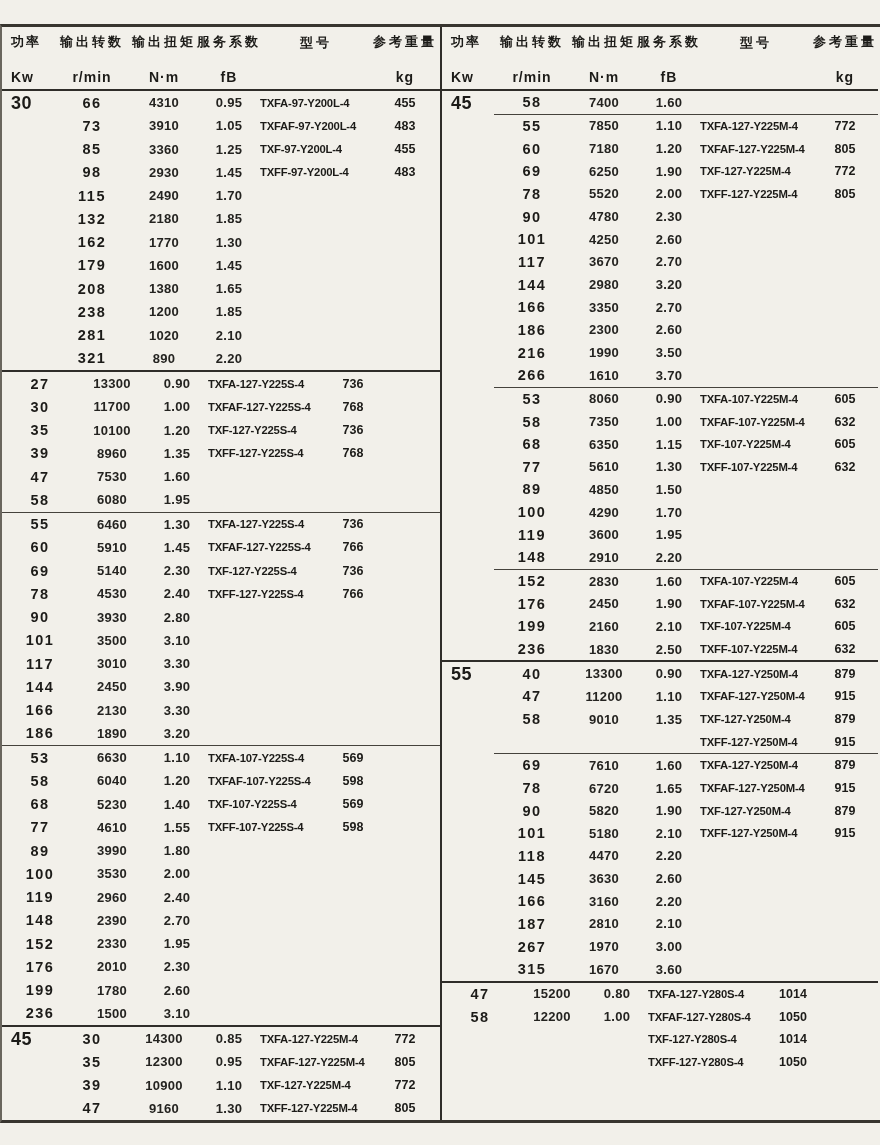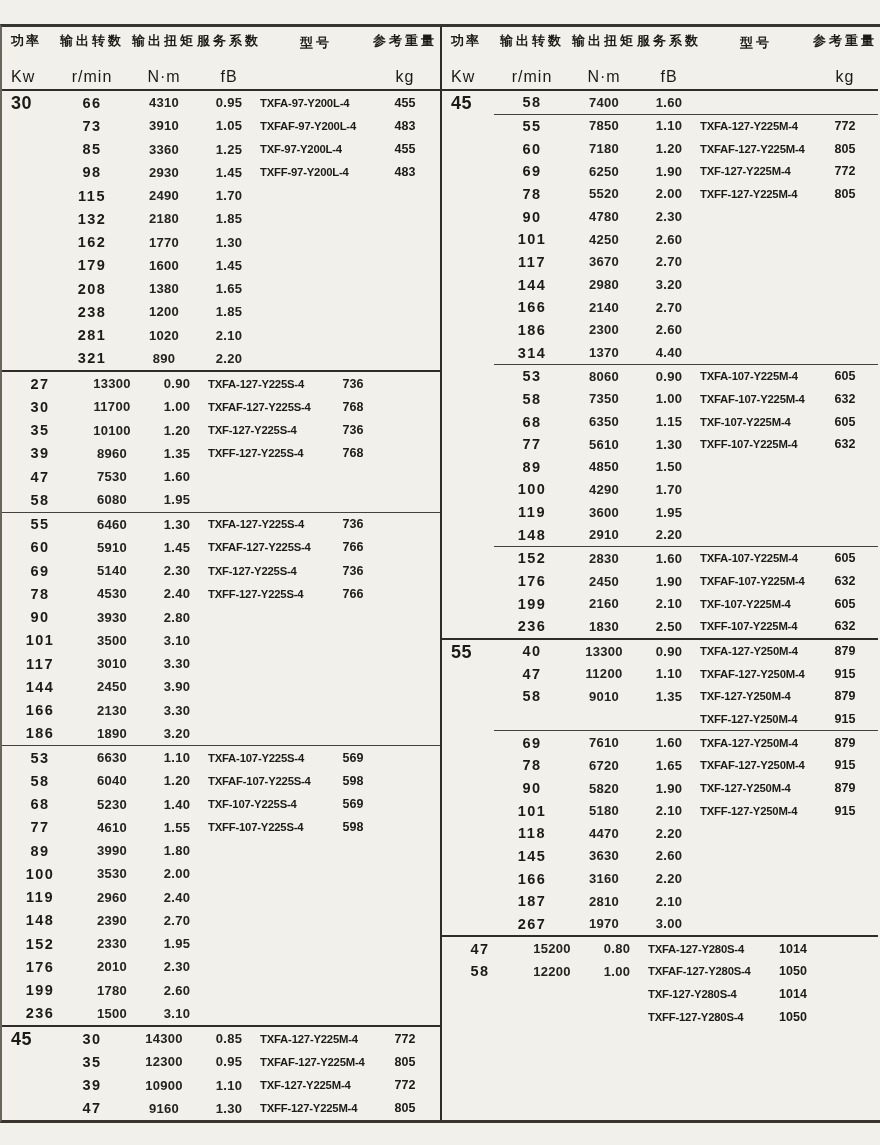"Kw" .hunit { font-size: 16px -> 14px; font-weight: normal -> bold }
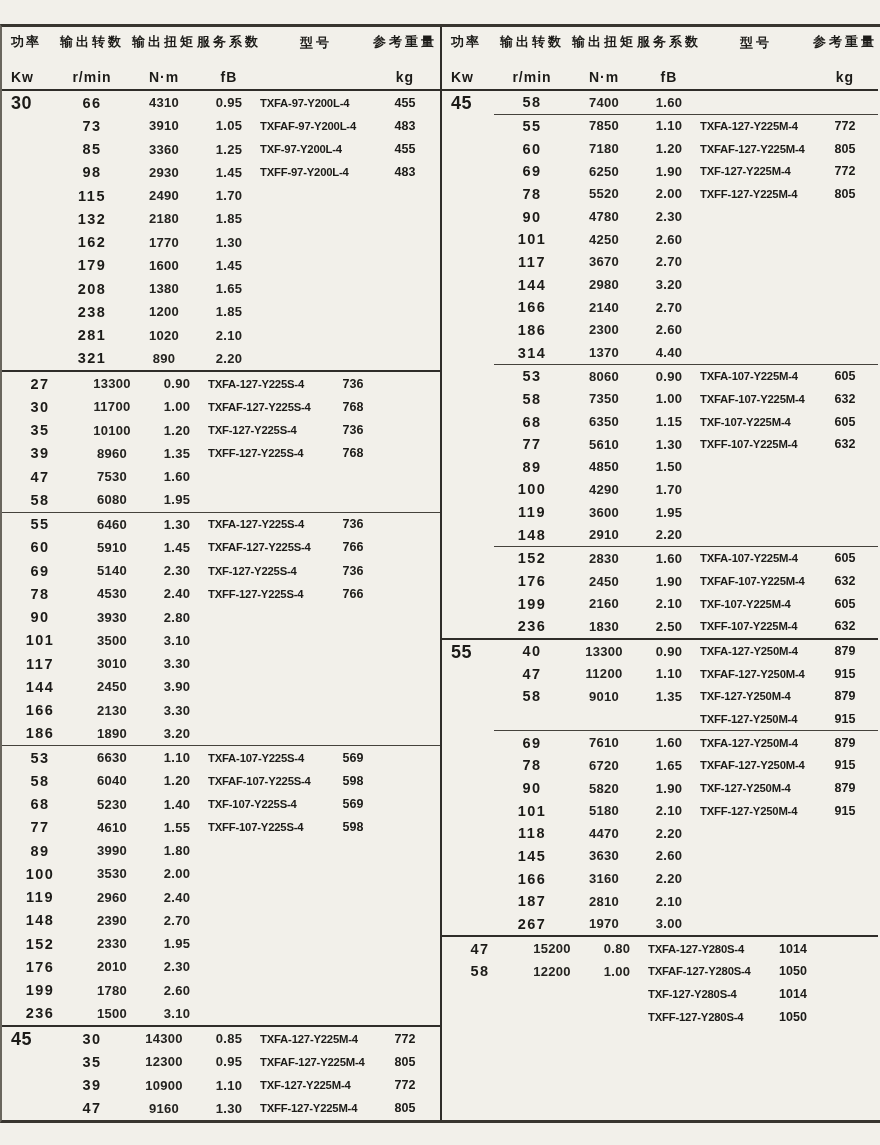"2140" div.cell { text: 2140 -> 3350 }
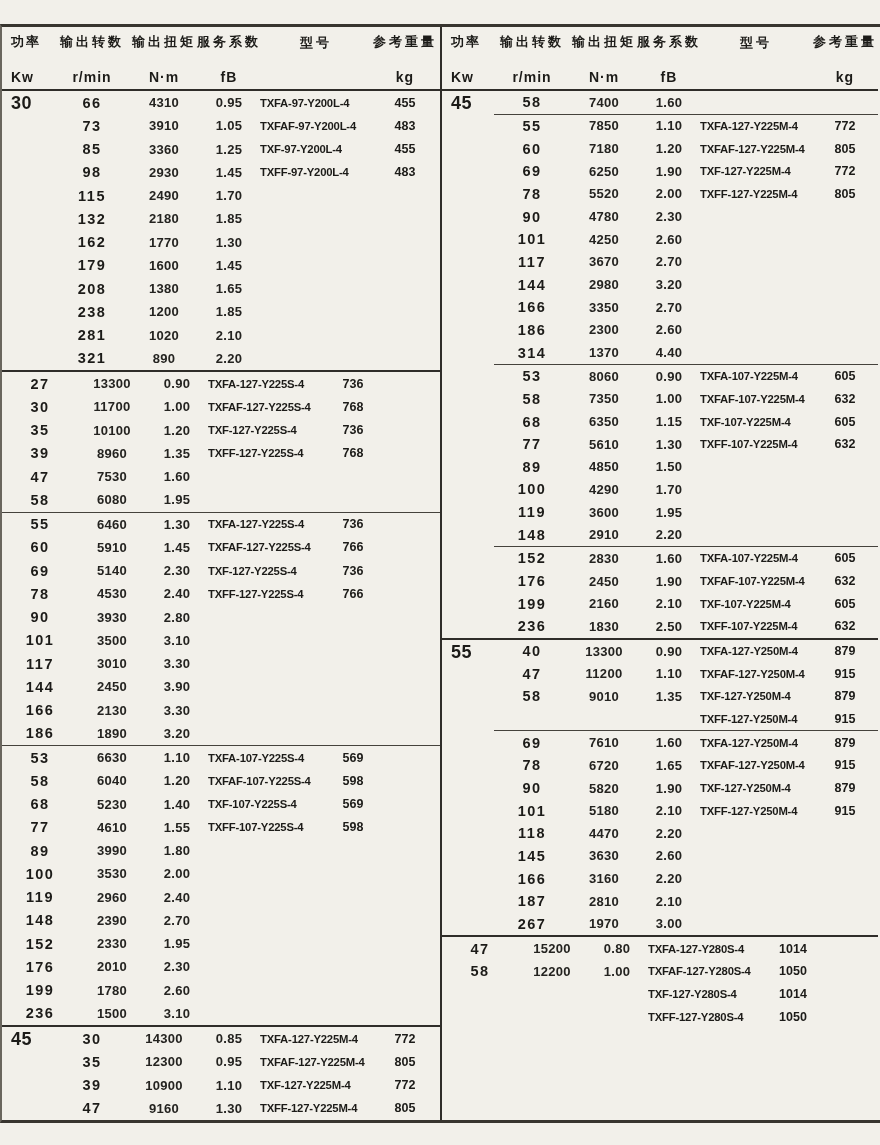"216" div.row { html: none -> <div> <div>216</div> <div>1990</div> <div>3.50</div> <div></div> <div></div> </div> }
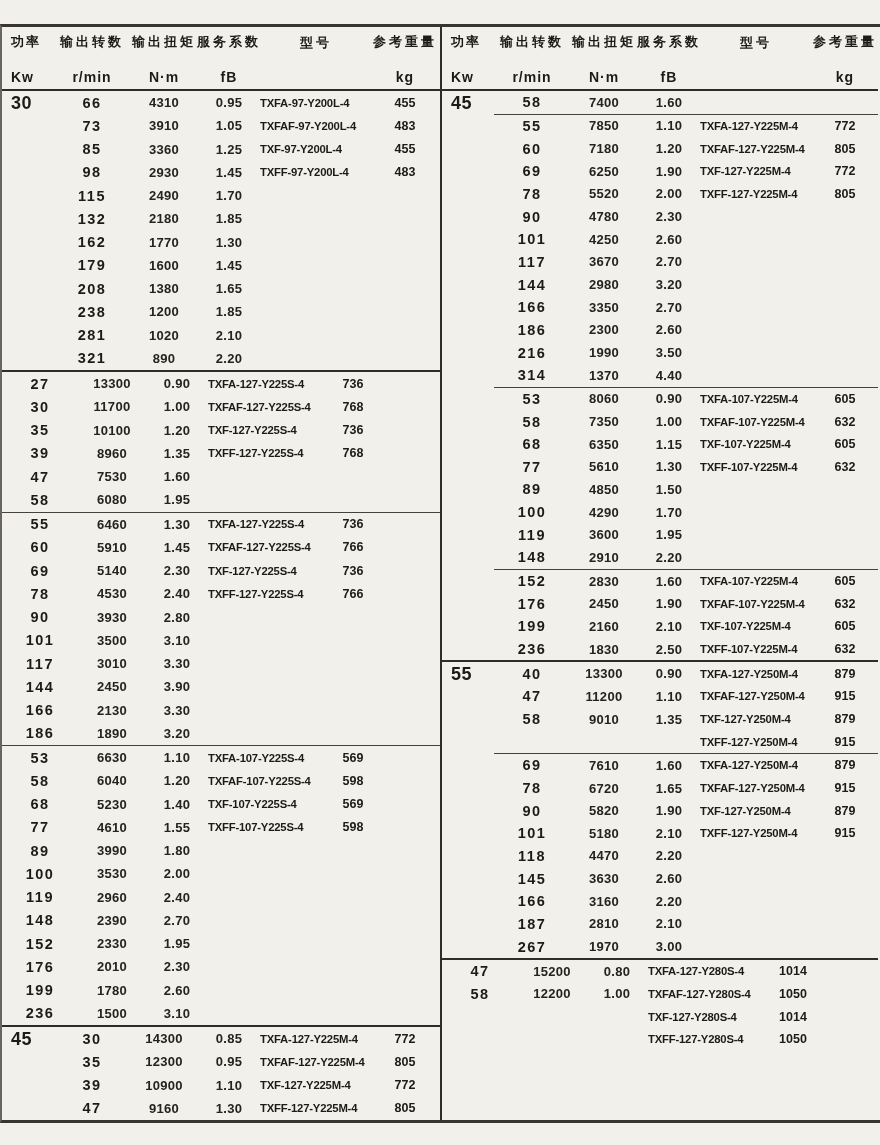"266" div.row { html: none -> <div> <div>266</div> <div>1610</div> <div>3.70</div> <div></div> <div></div> </div> }
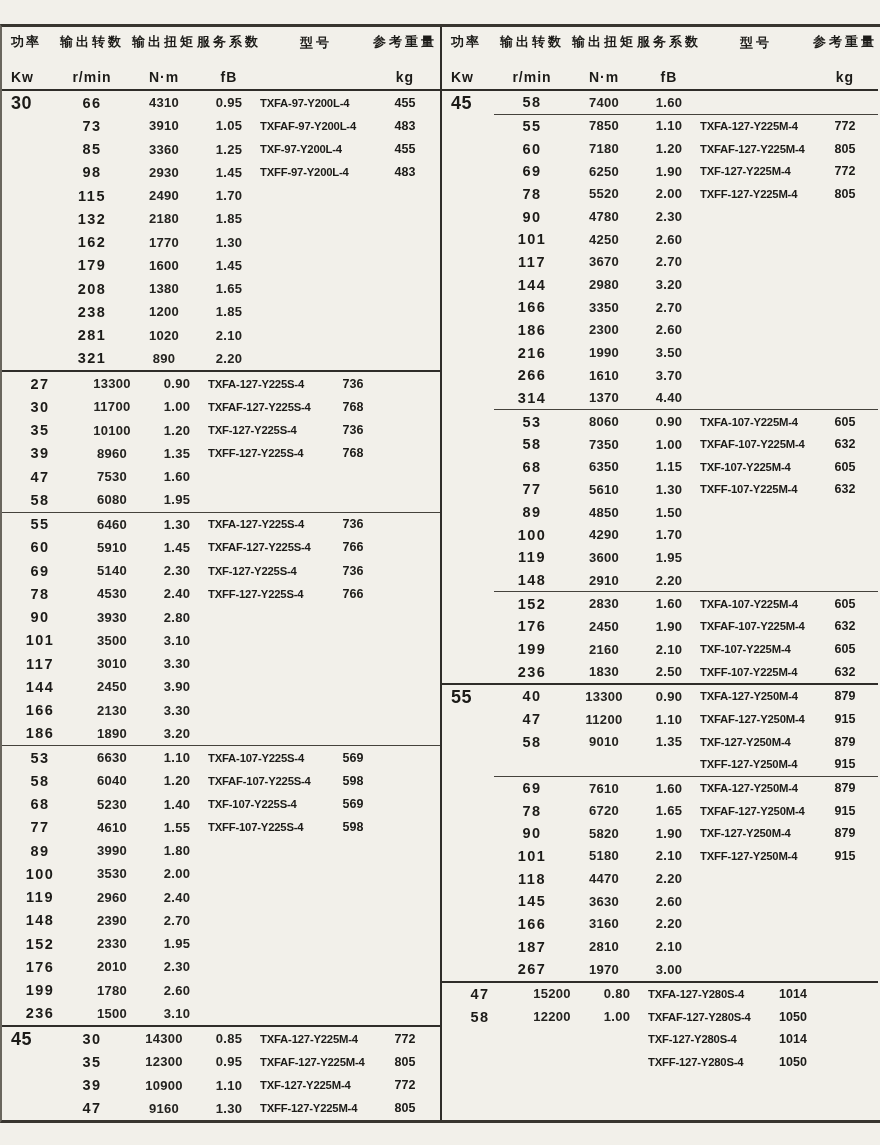"314" div.row { html: <div> <div>314</div> <div>1370</div> <div>4.40</div> <div></div> <div></div> </div> -> none }
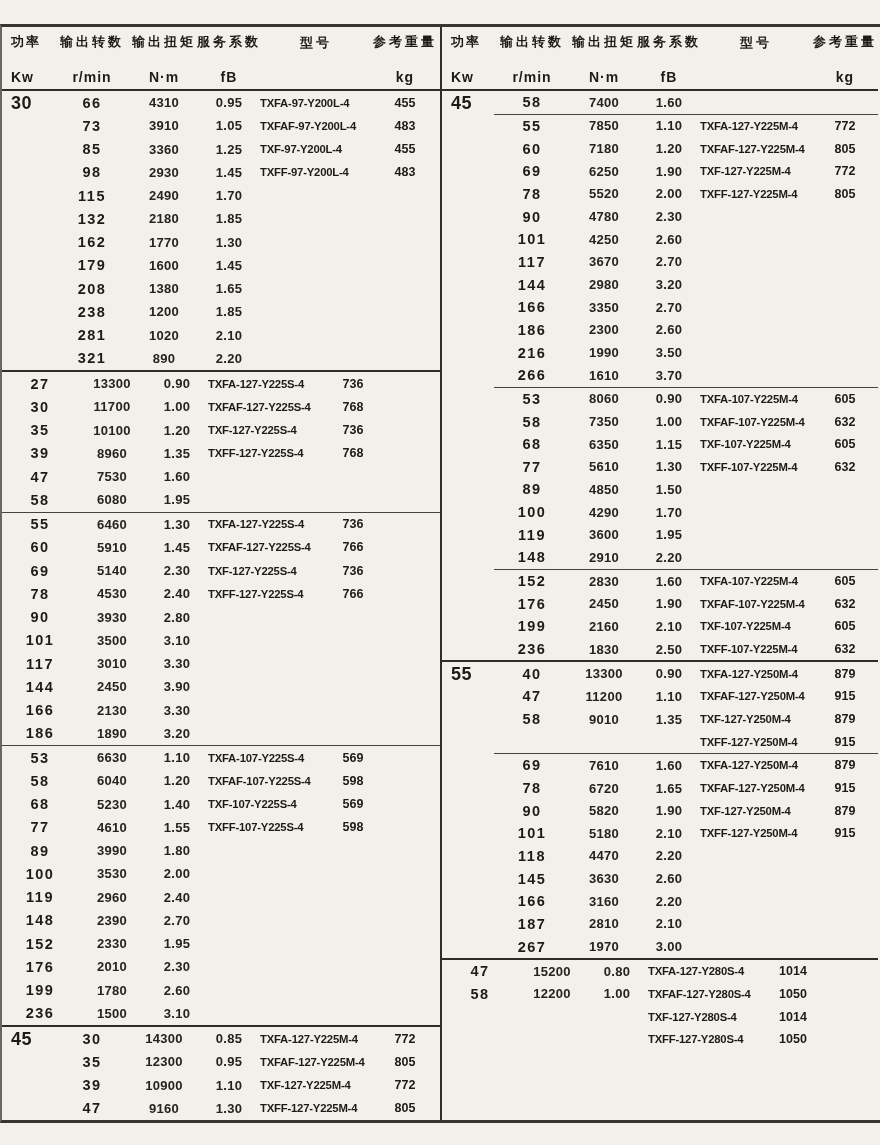"315" div.row { html: none -> <div> <div>315</div> <div>1670</div> <div>3.60</div> <div></div> <div></div> </div> }
